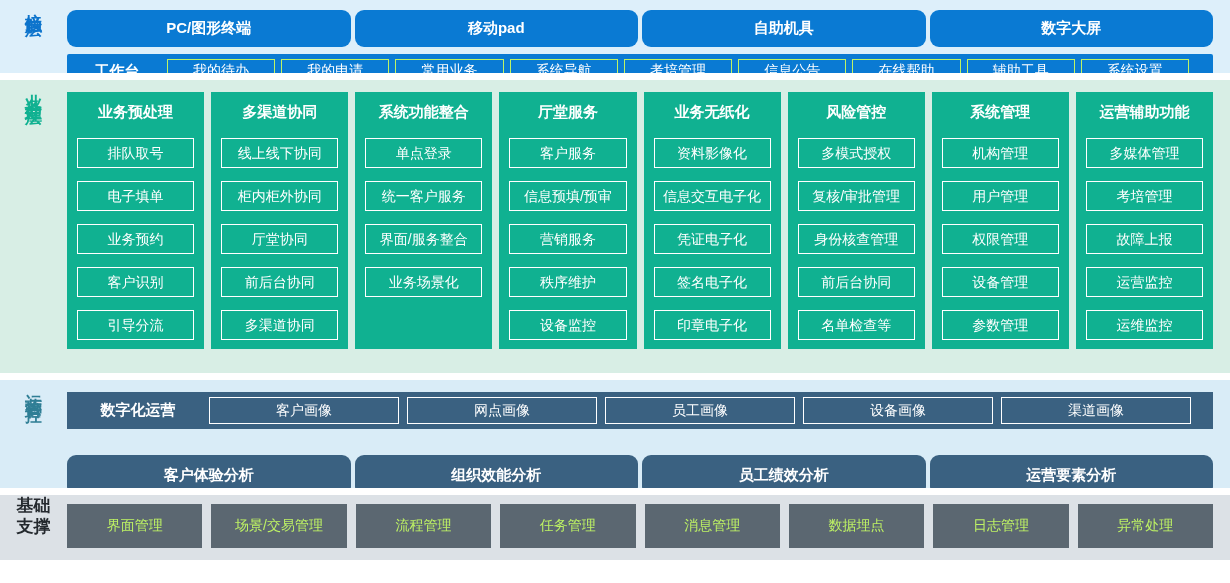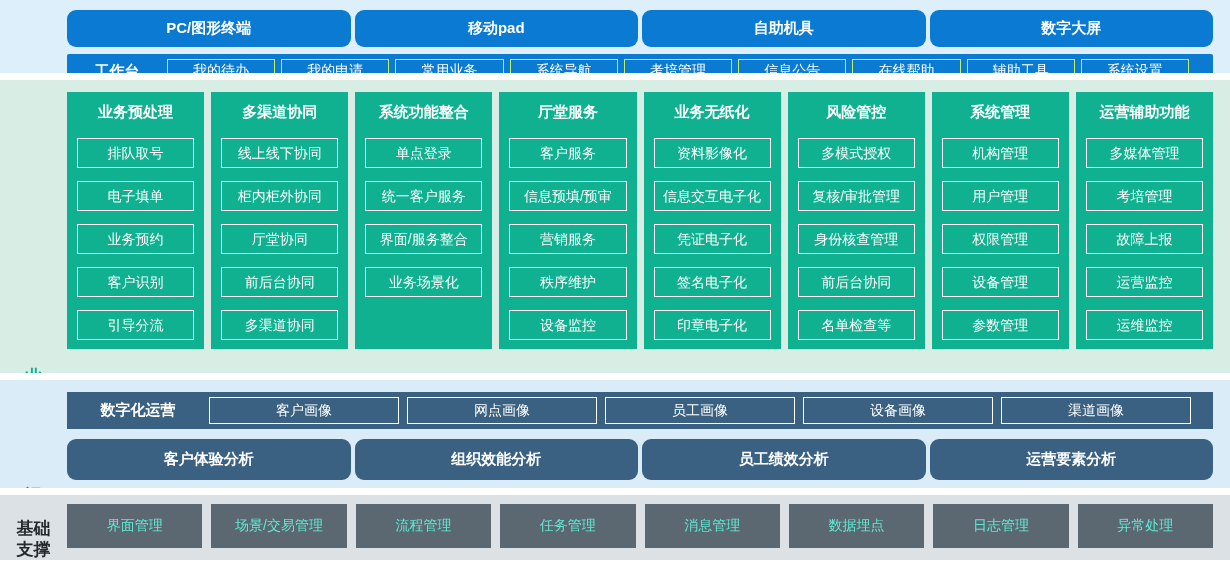"客户体验分析" .analysis-row { margin-top: 10px -> 26px }
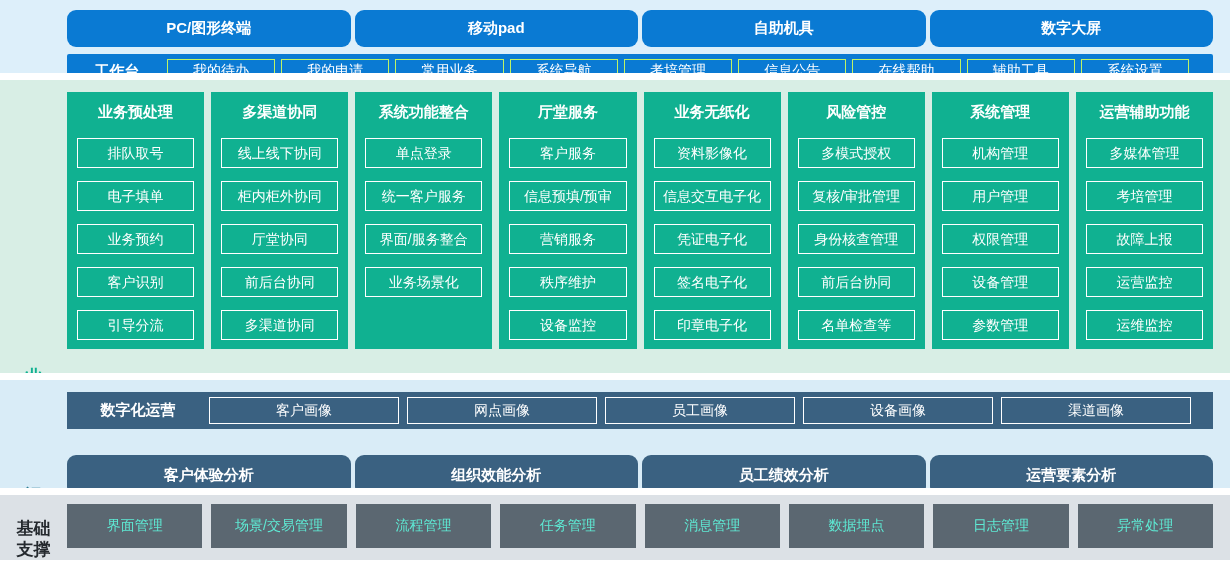"基础支撑" .gutter { align-items: flex-end -> flex-start }
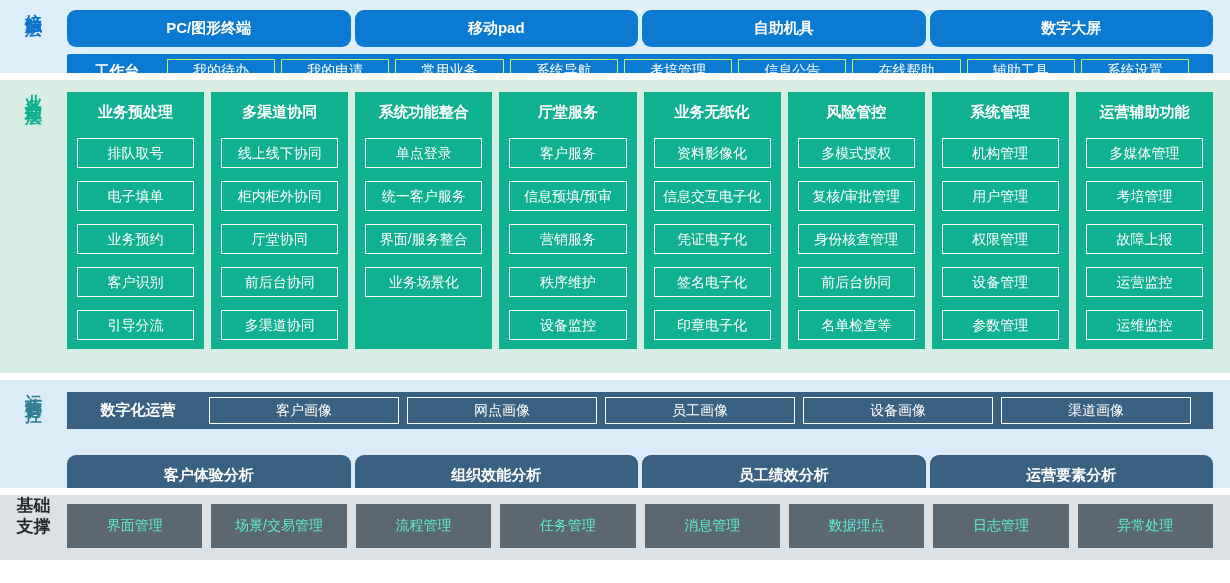"界面管理" .base-items > div { color: #5eead4 -> #bef264 }
